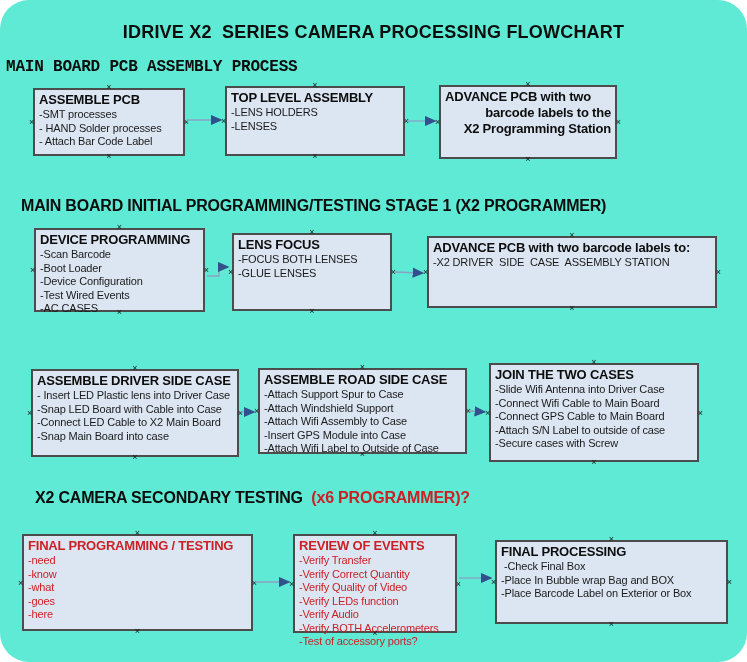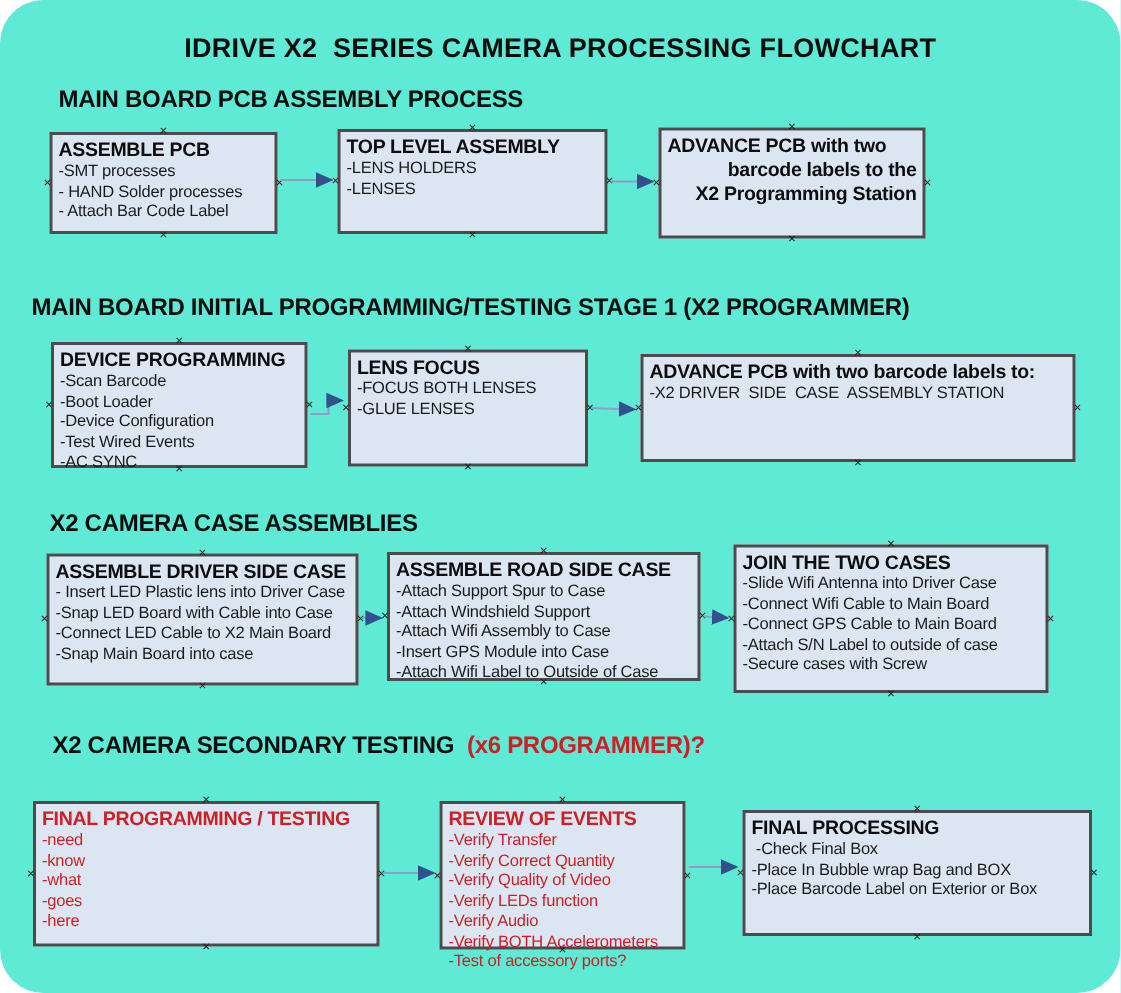"MAIN BOARD PCB ASSEMBLY PROCESS" div.section-heading { font-family: none -> Liberation Mono, monospace; left: 39px -> 6px }
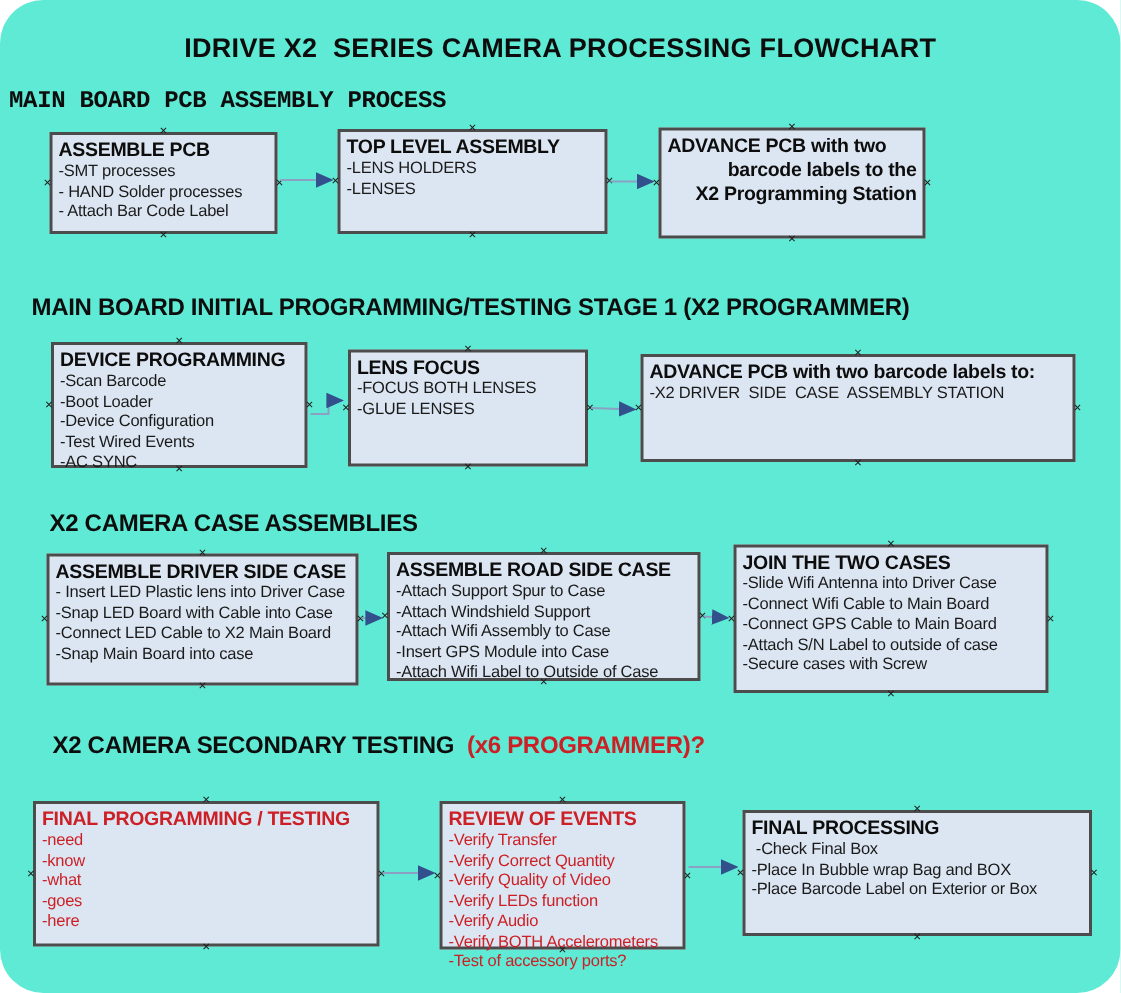"-AC SYNC" div.box-item { text: SYNC -> CASES }
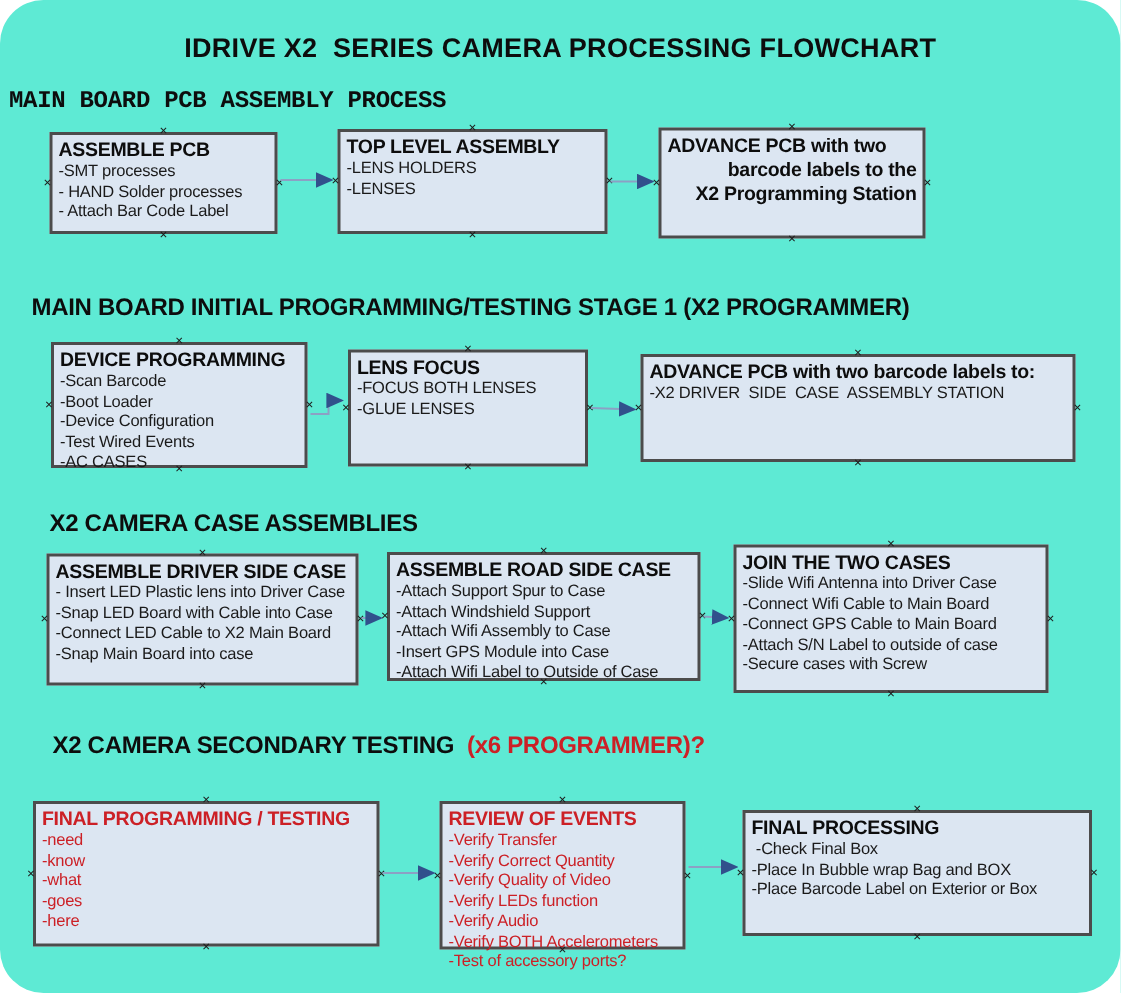"X2 CAMERA CASE ASSEMBLIES" div.section-heading { html: <div>X2 CAMERA CASE ASSEMBLIES</div> -> none }
